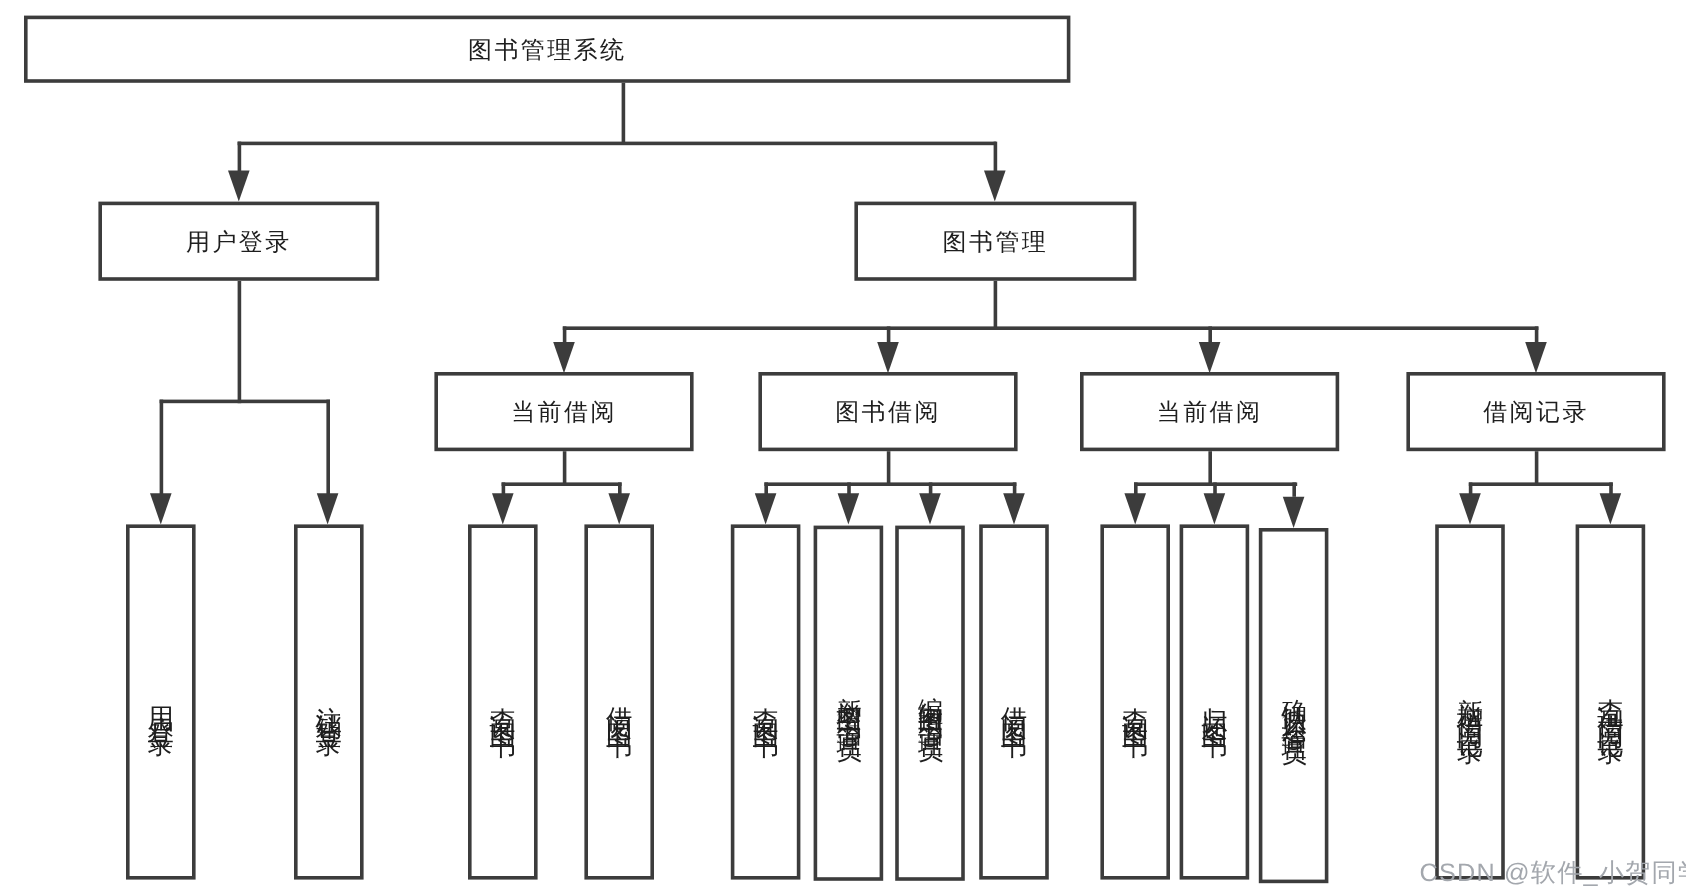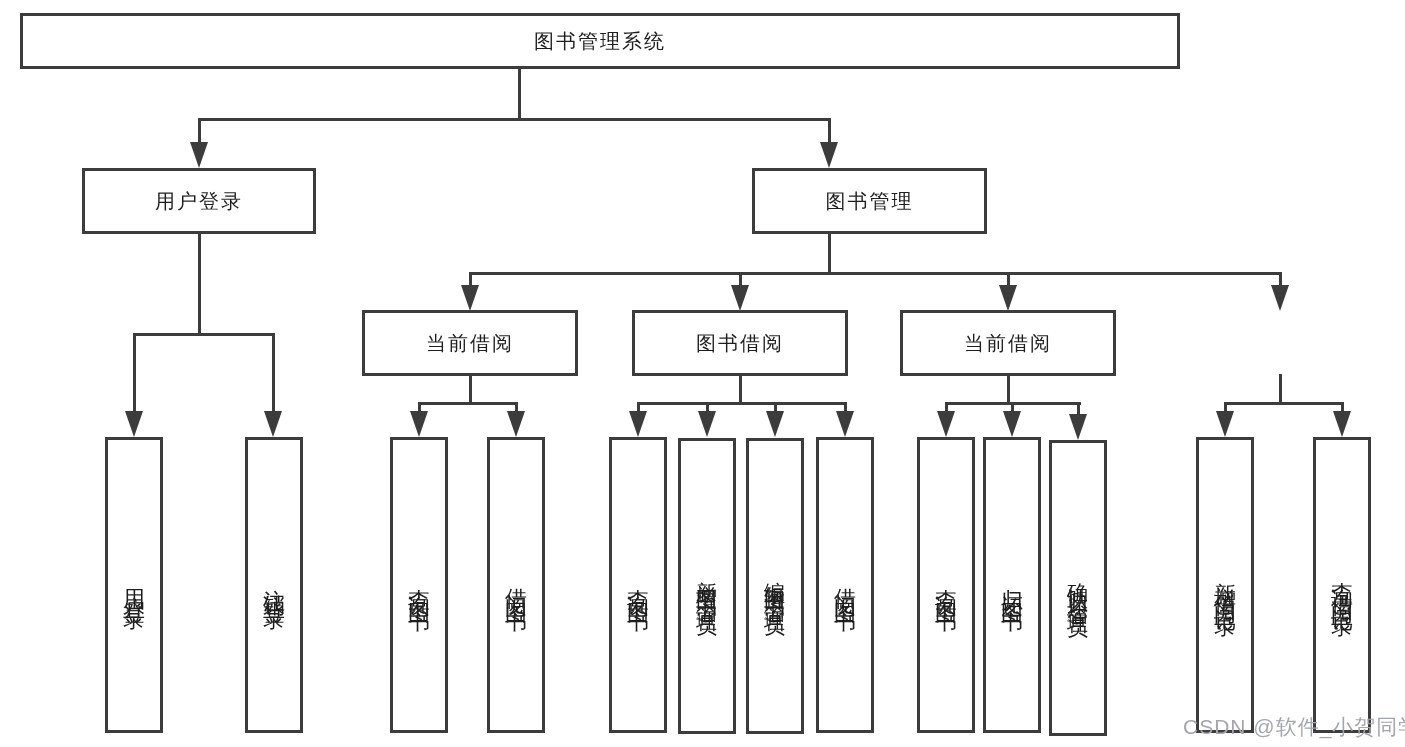"图书管理系统" div.node { width: 1160px -> 872px }
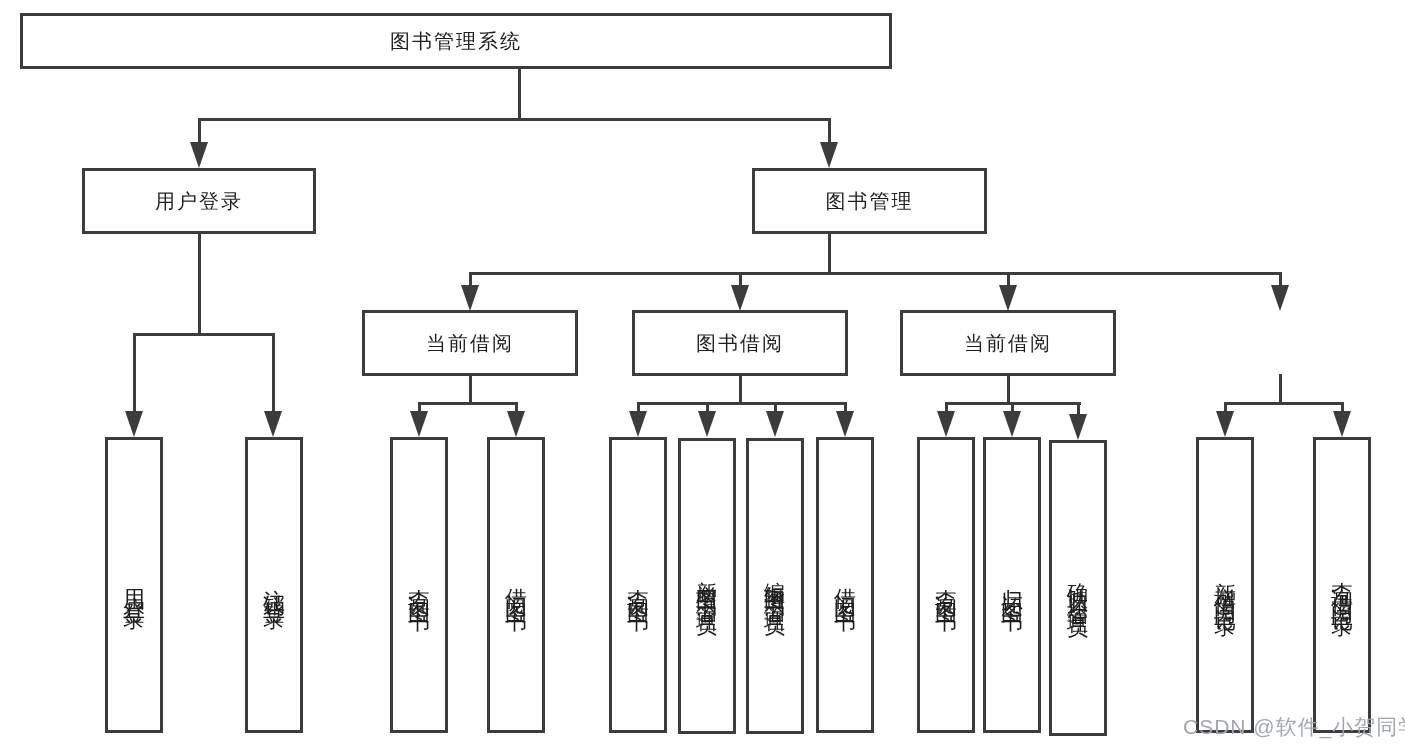"图书管理" div.node { margin-left: 40px -> none }
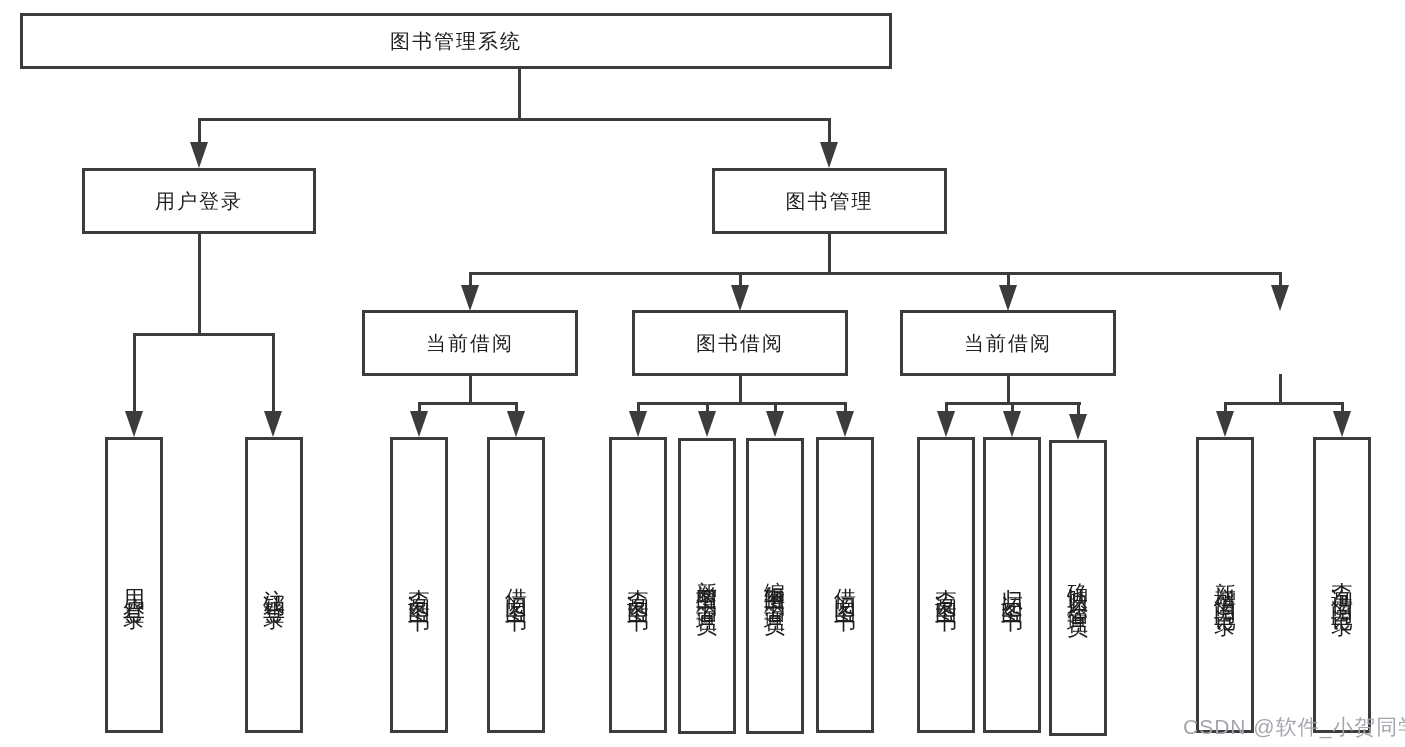"借阅记录" div.node { html: none -> <div>借阅记录</div> }
